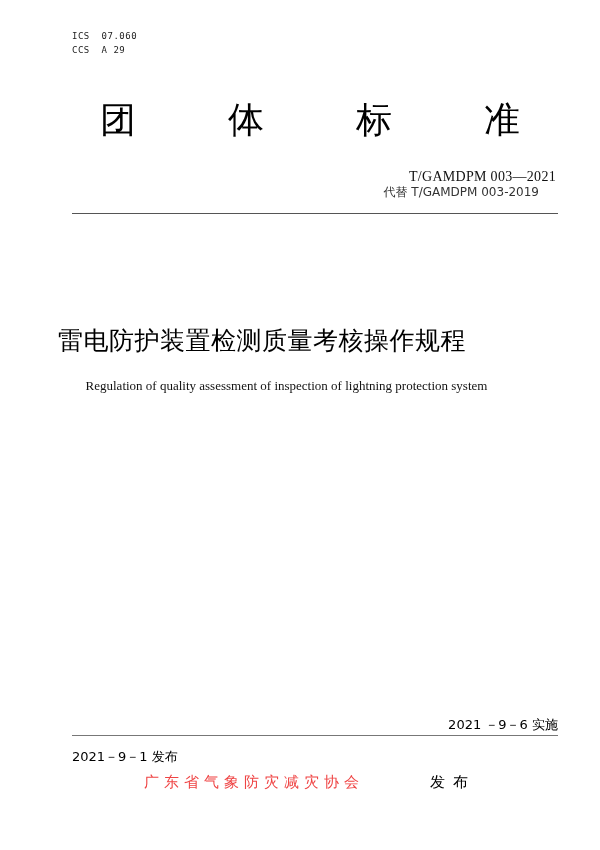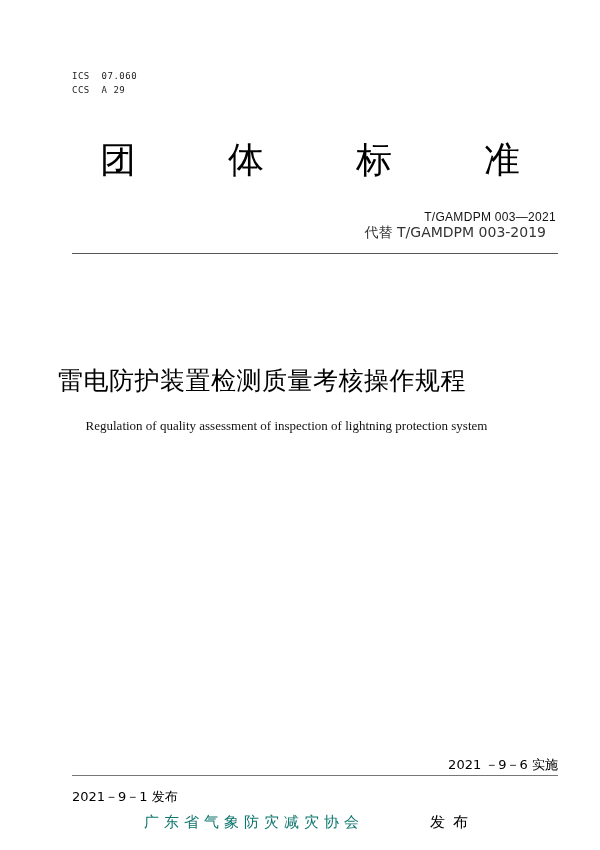"ICS 07.060" .abs { margin-top: 40px -> none }
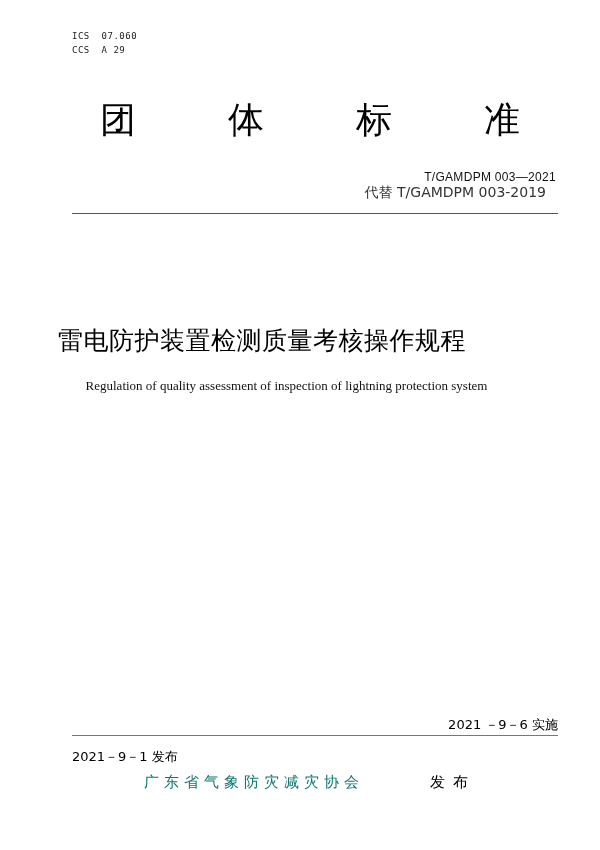"T/GAMDPM 003—2021" .std-number { font-family: Liberation Sans, sans-serif -> Liberation Serif, serif; font-size: 12px -> 14px }
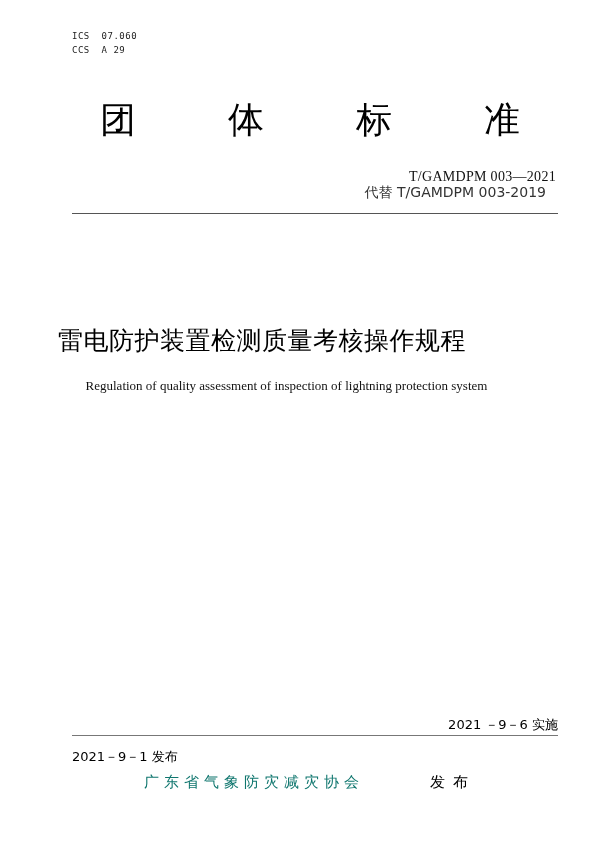"代替 T/GAMDPM 003-2019" .std-replaces { font-size: 14px -> 12px; right: 54px -> 61px }
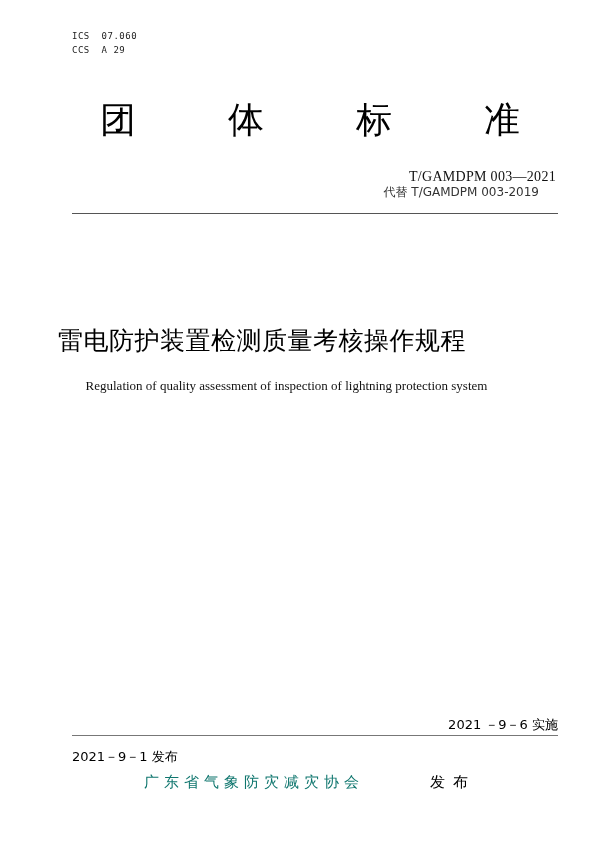"广东省气象防灾减灾协会" .issuer { color: #0f766e -> #ef4444 }
